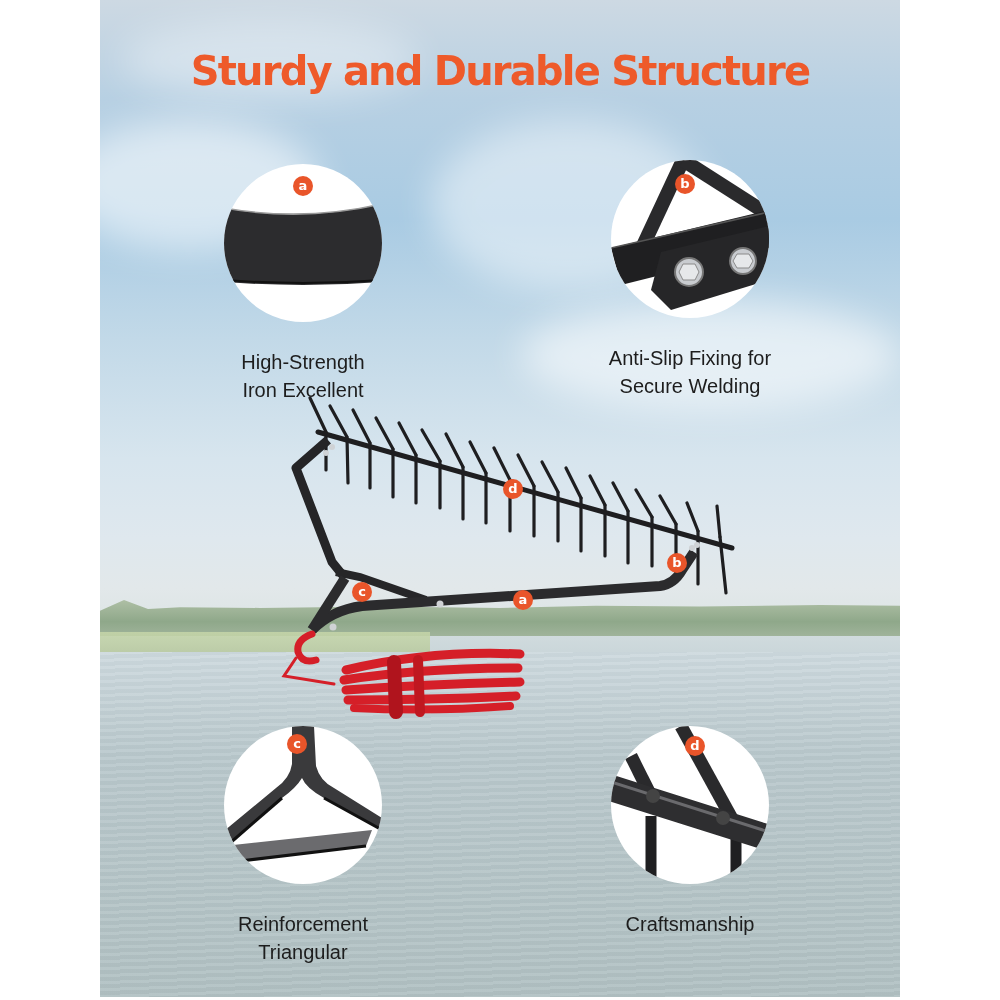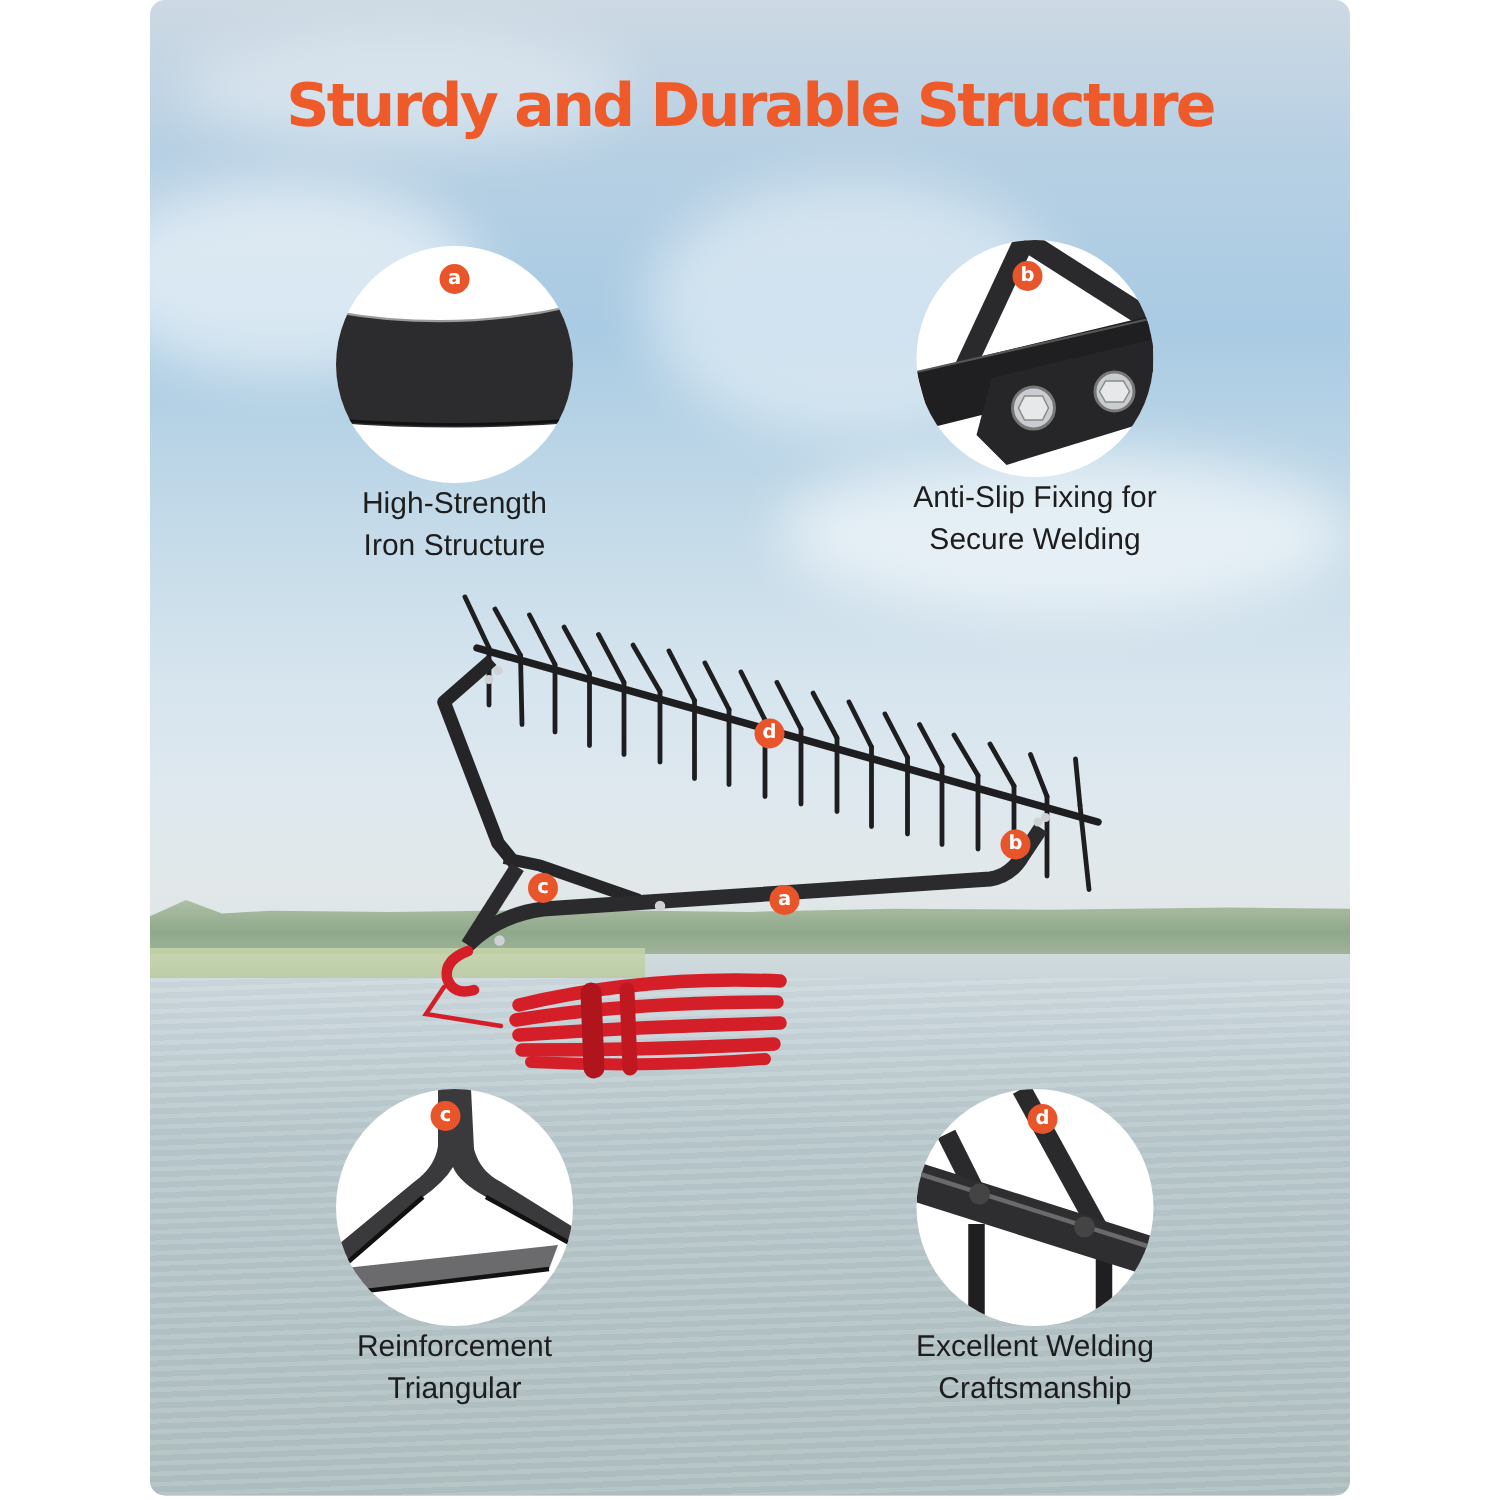"Sturdy and Durable Structure" .poster { border-radius: 10px -> none }
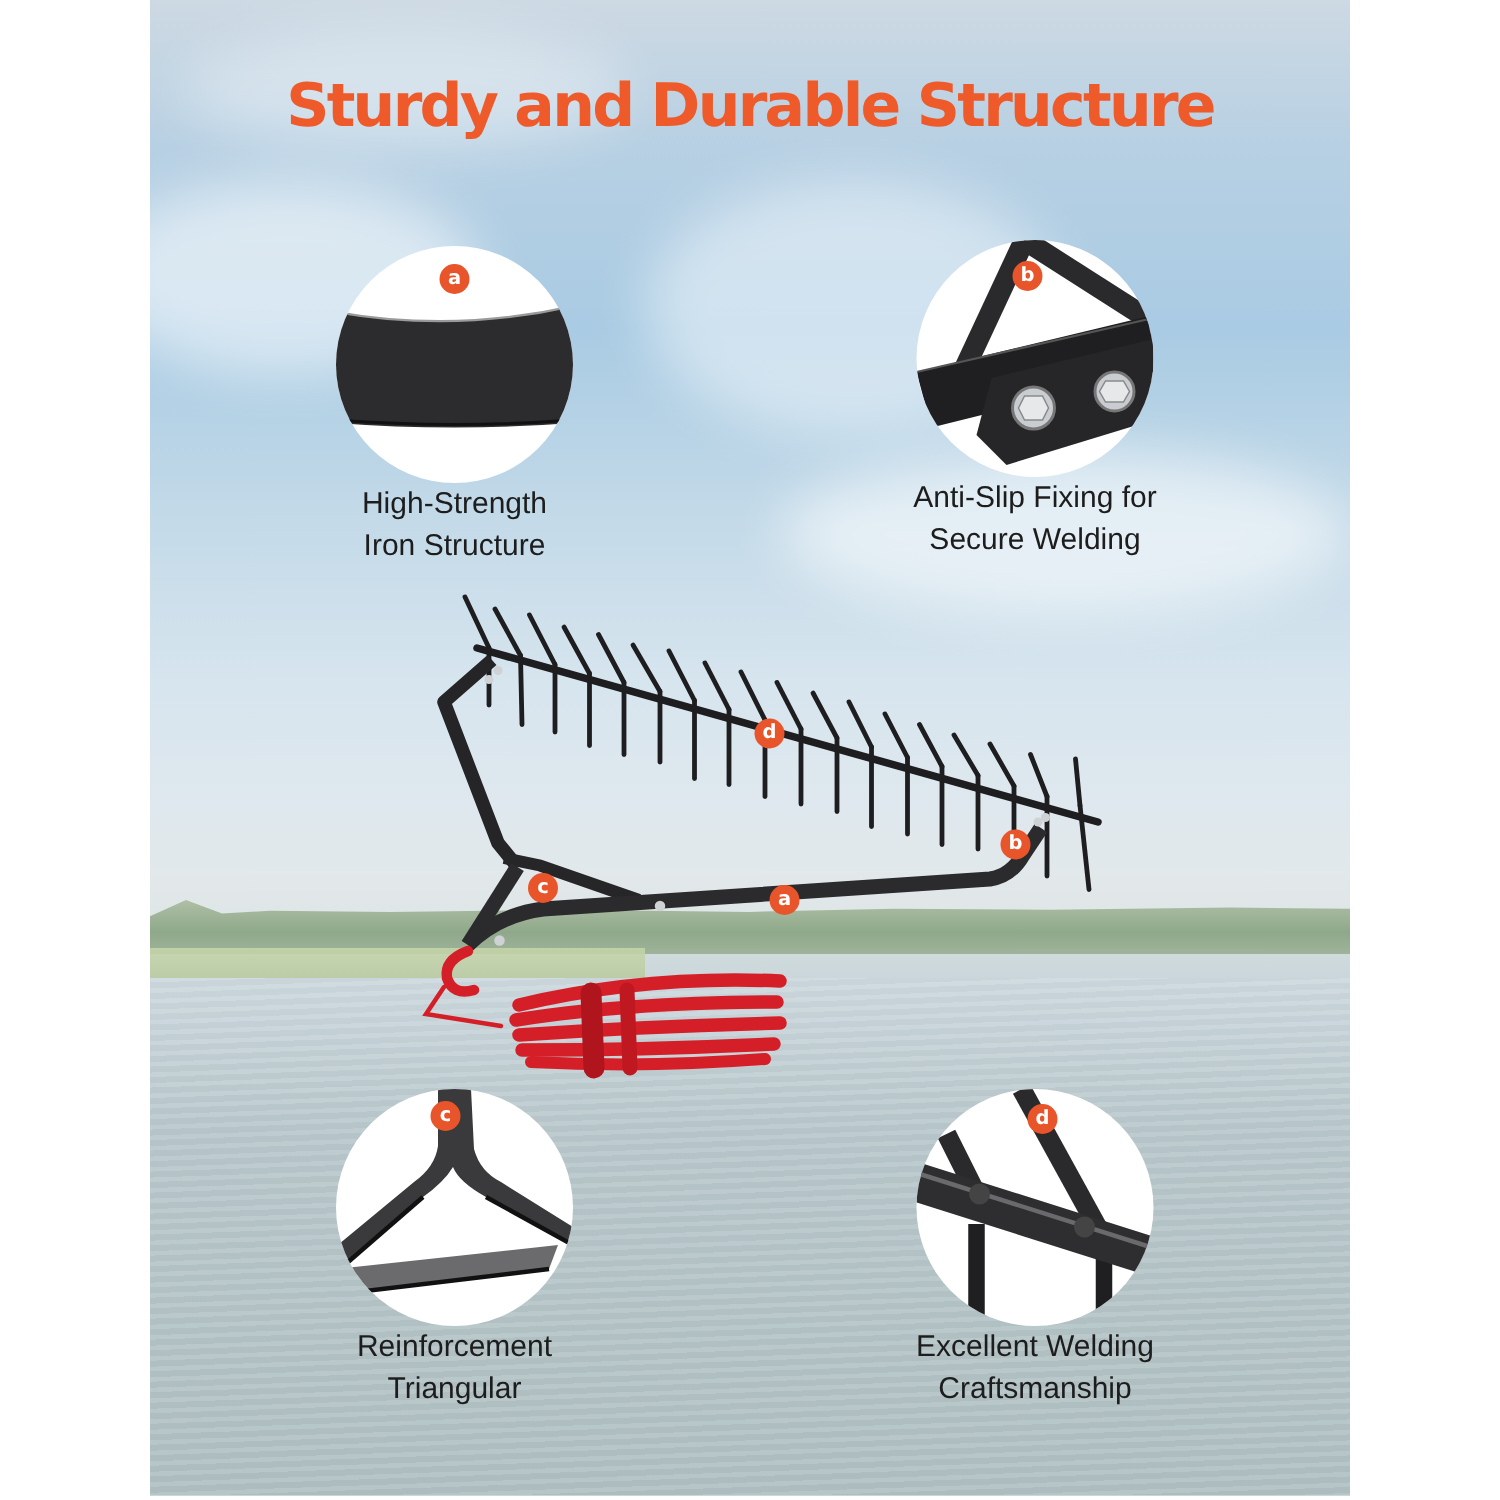"High-Strength" .feature .caption { margin-top: 0 -> 26px }
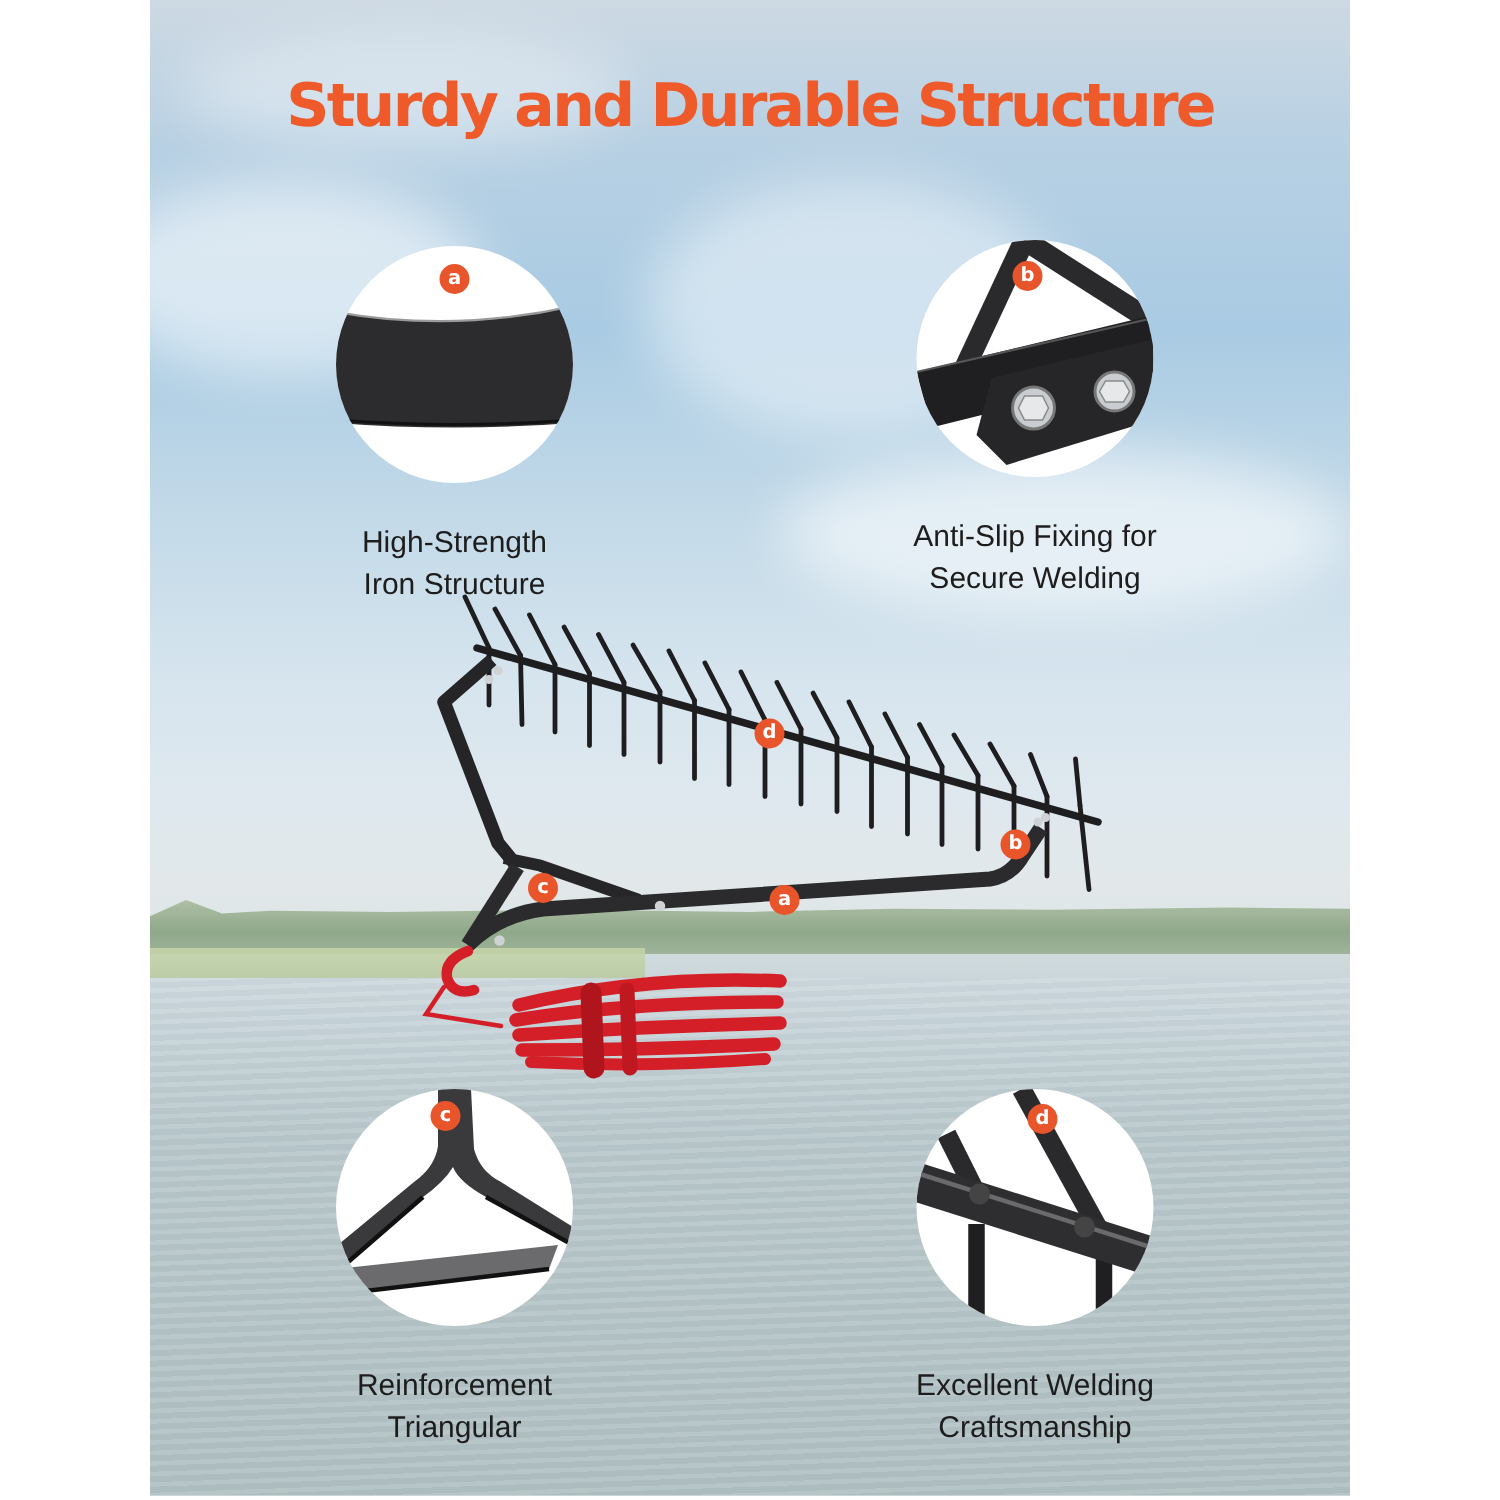"Iron Structure" div { text: Structure -> Excellent }
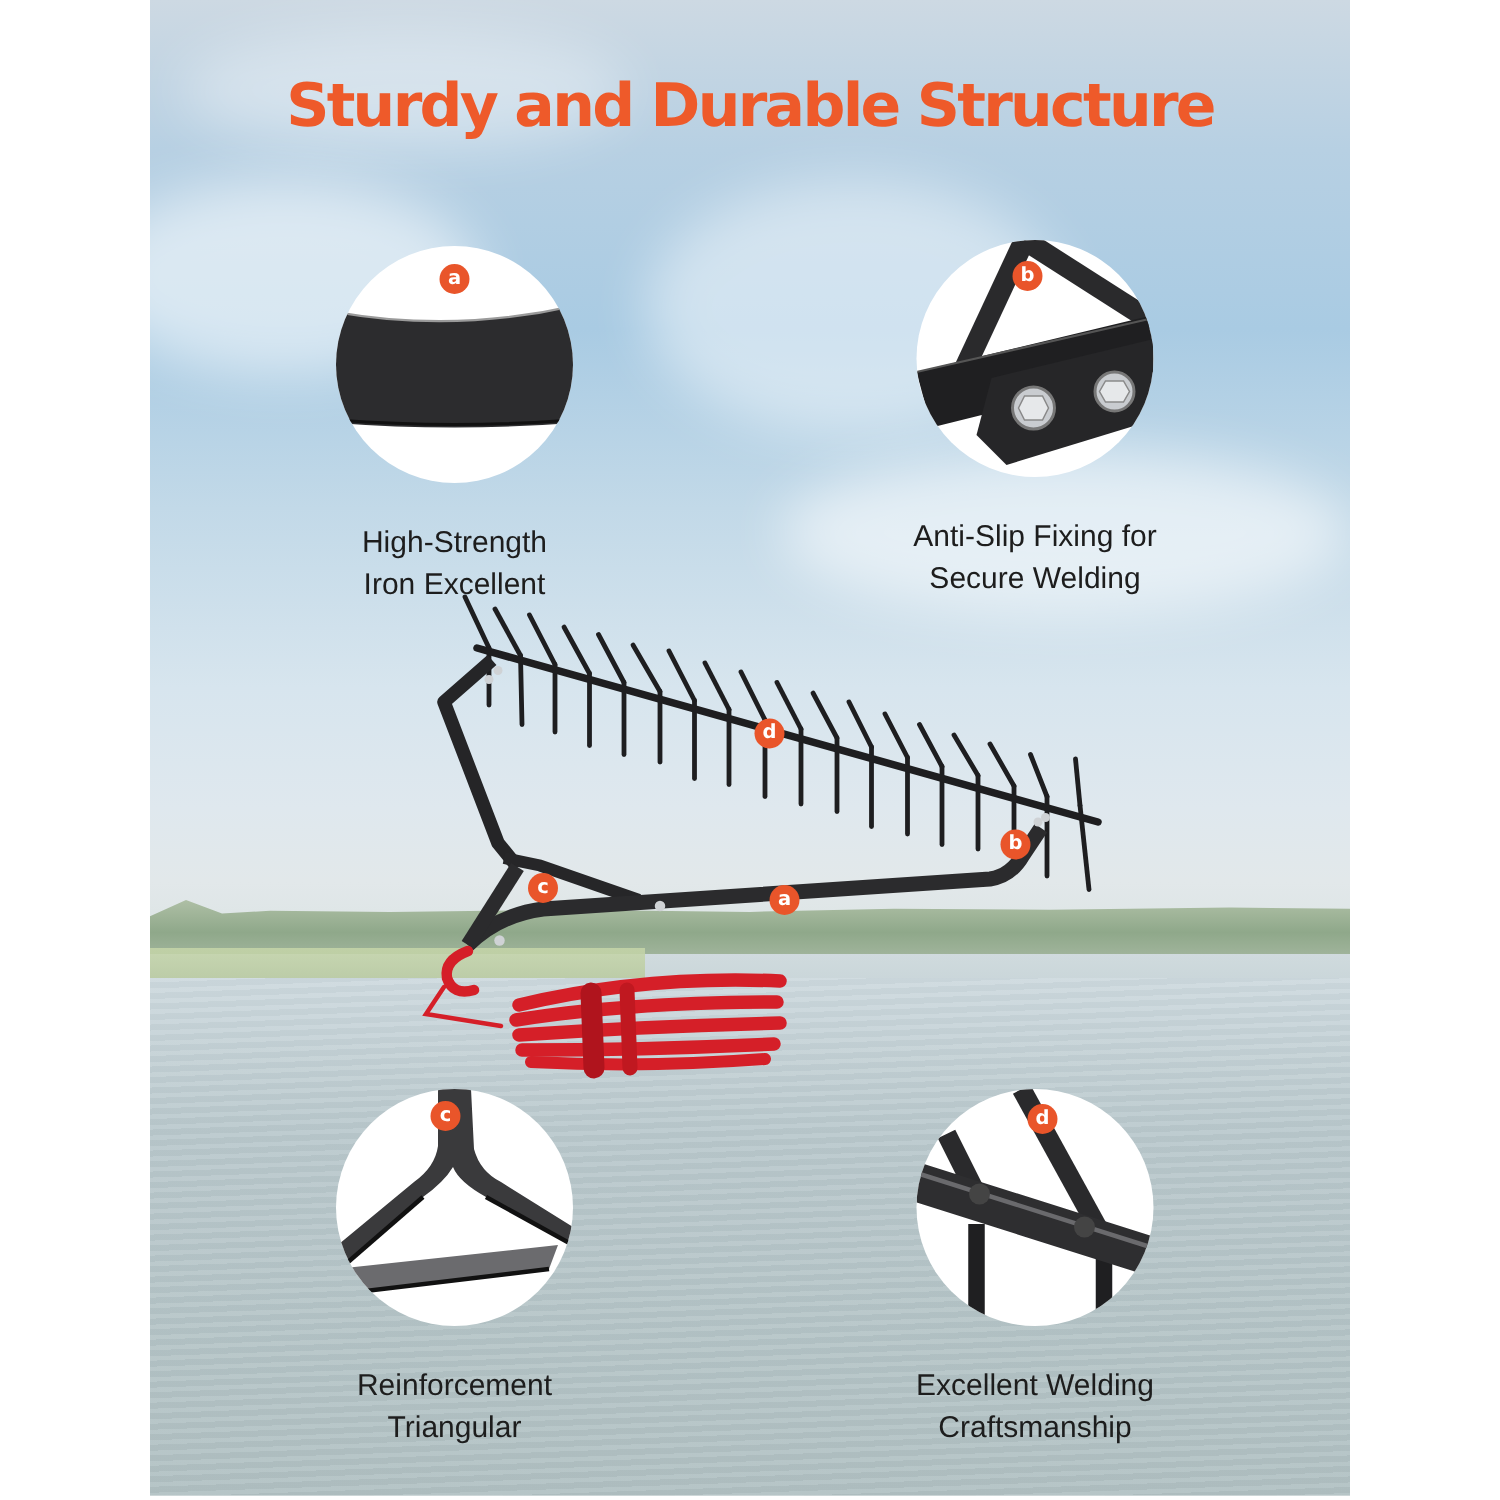"Excellent Welding" div { html: <div>Excellent Welding</div> -> none }
